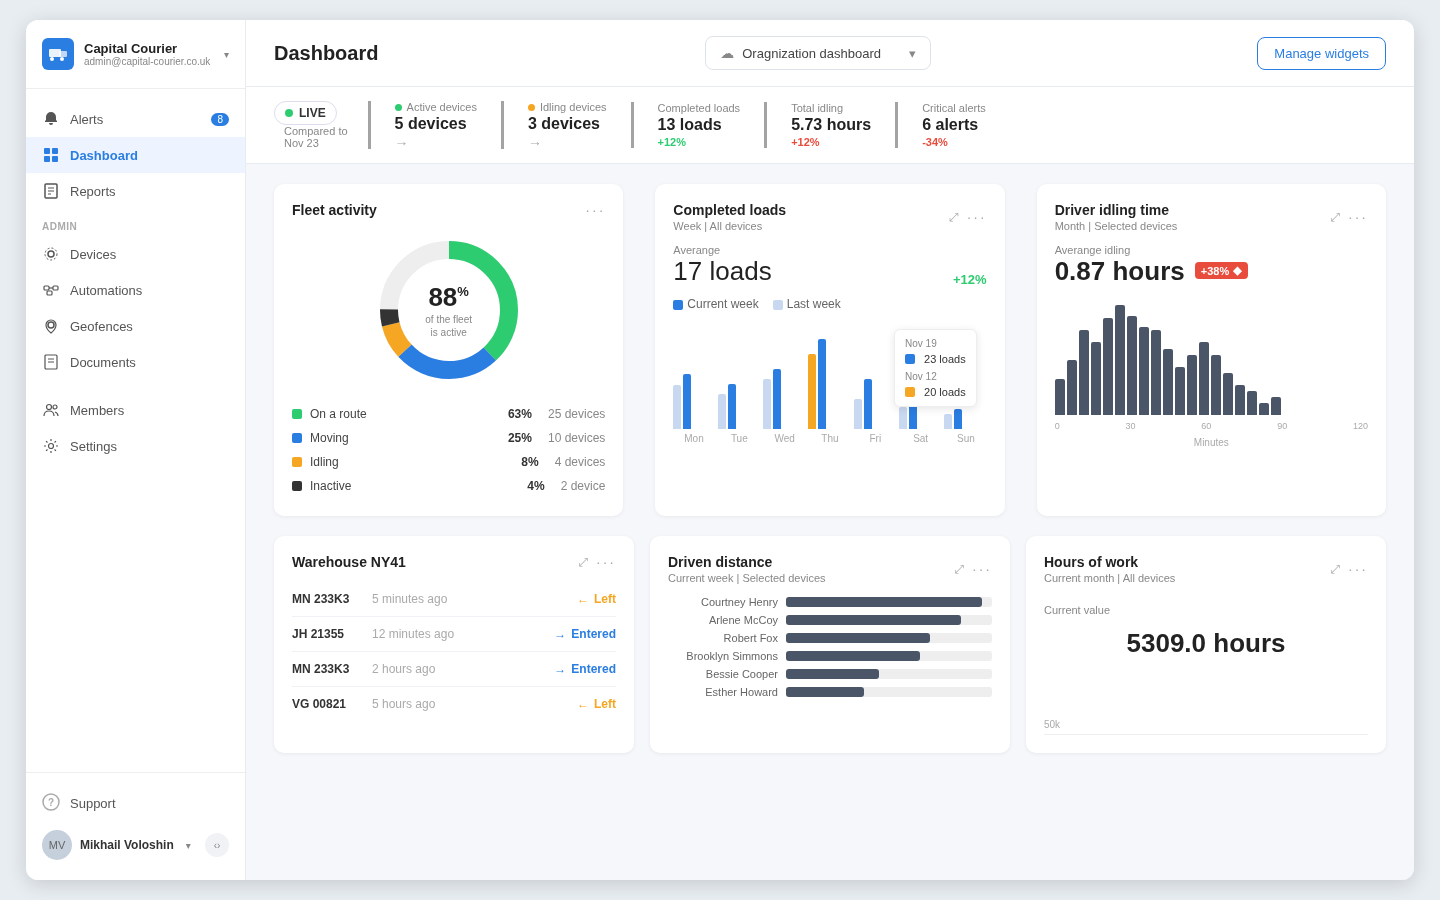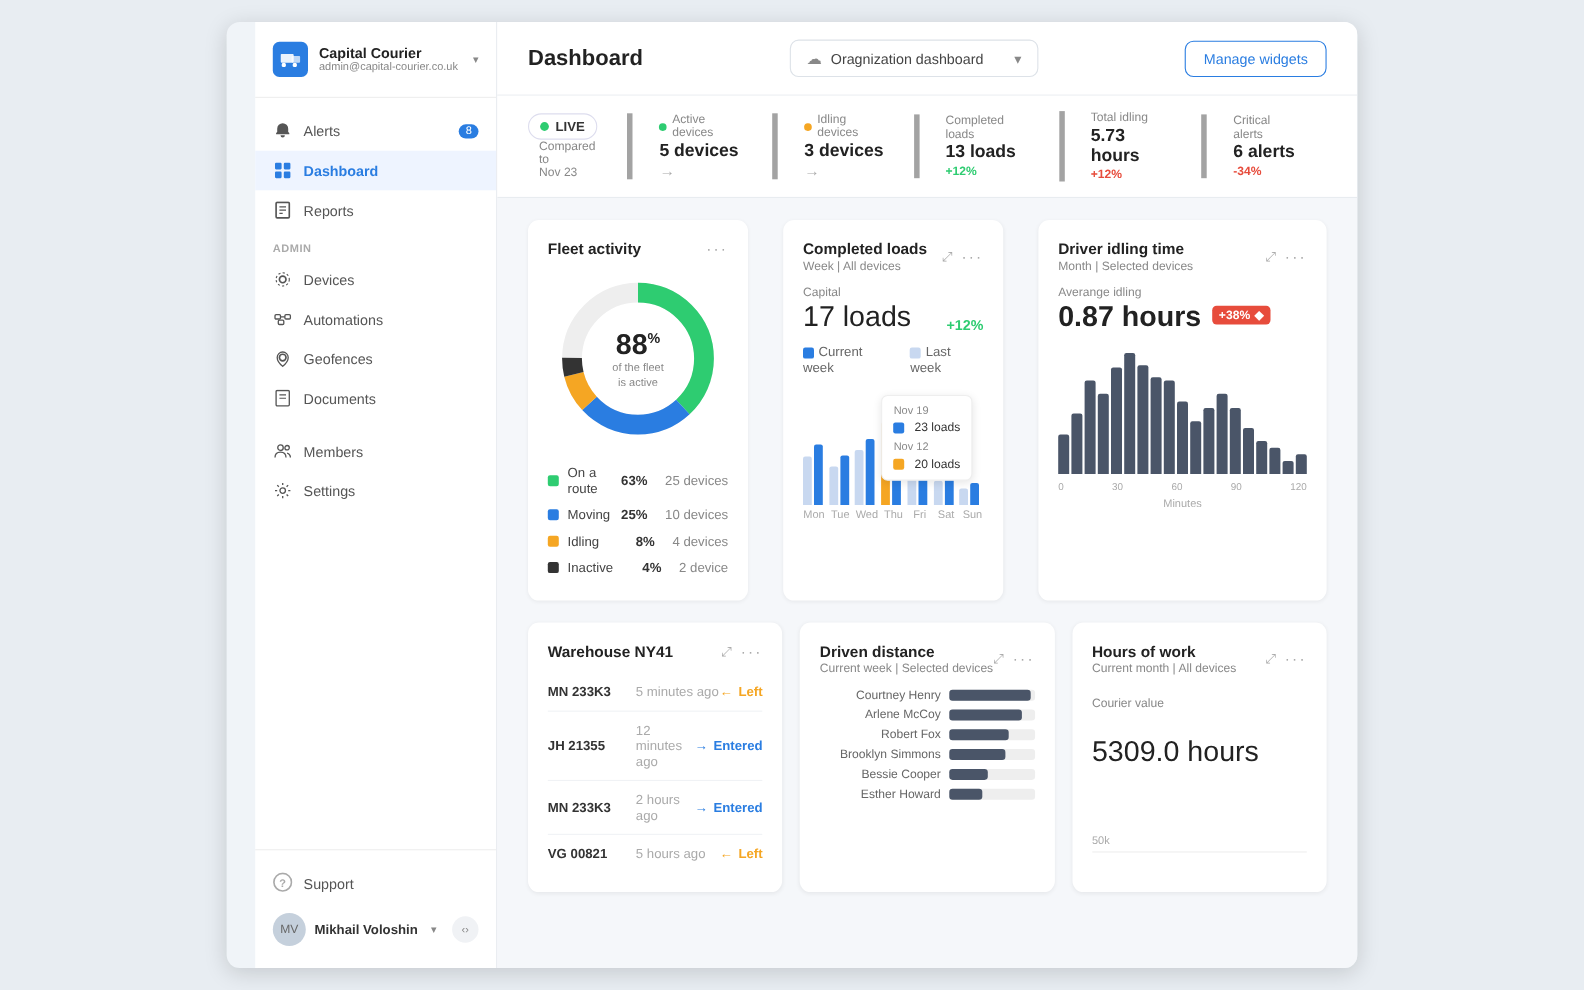"Capital Courier" .app-container { padding-left: 26px -> none; width: 1028px -> 1388px }
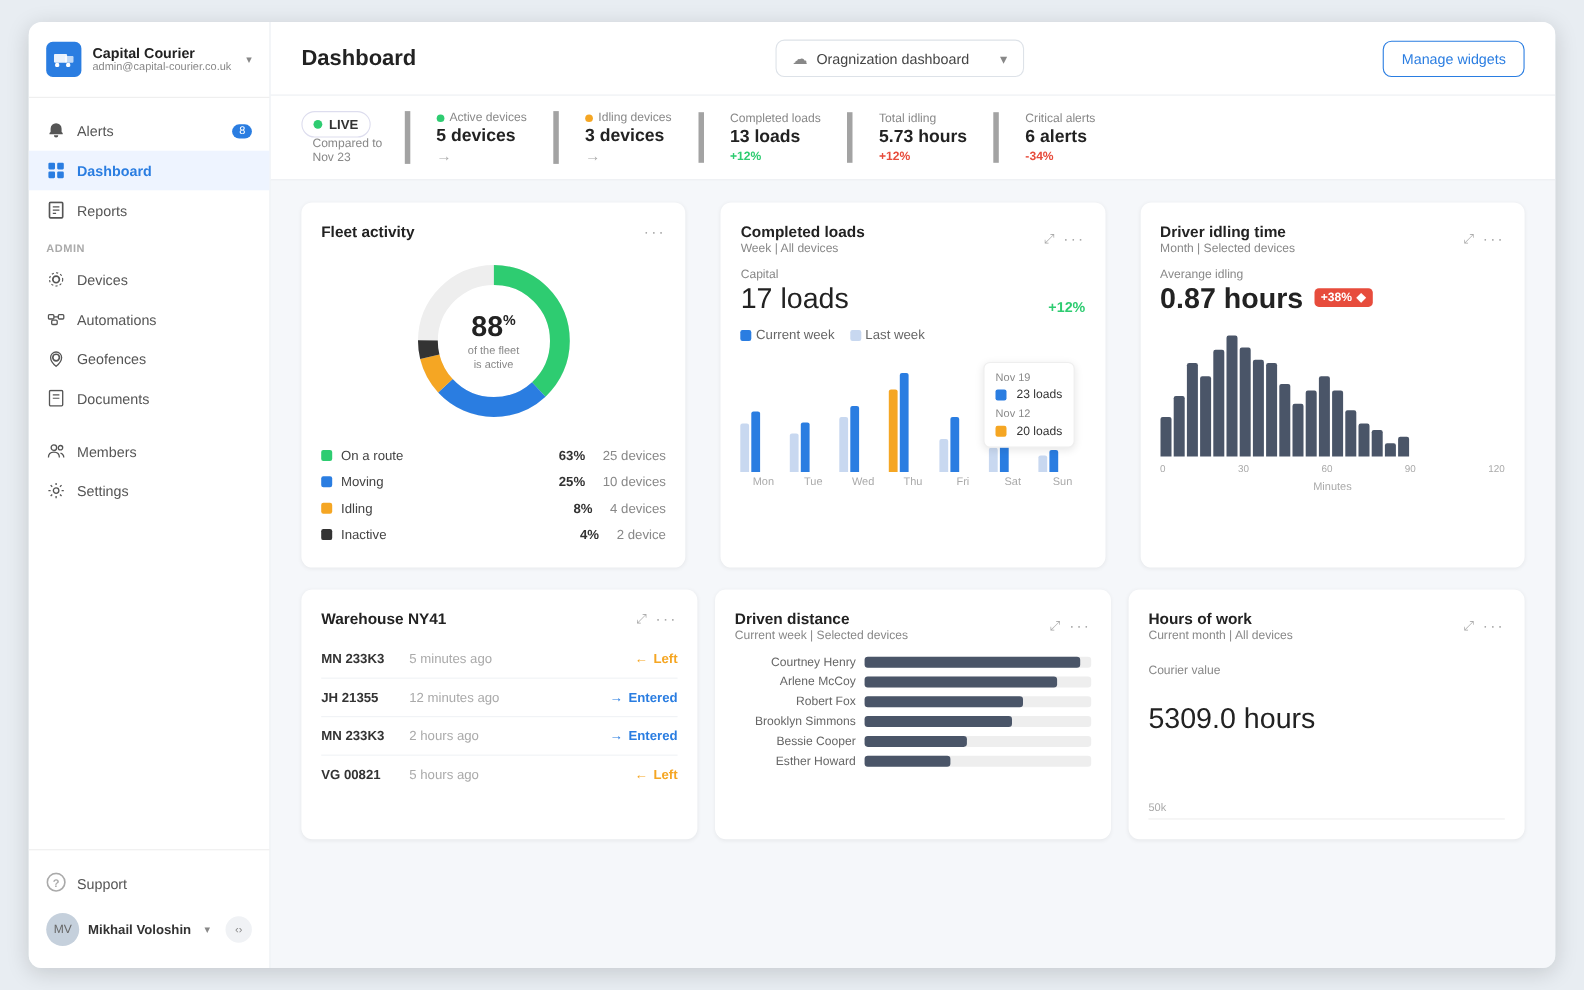"Active devices" .stat-item { border-left: 5px solid #a3a3a3 -> 3px solid #a3a3a3 }
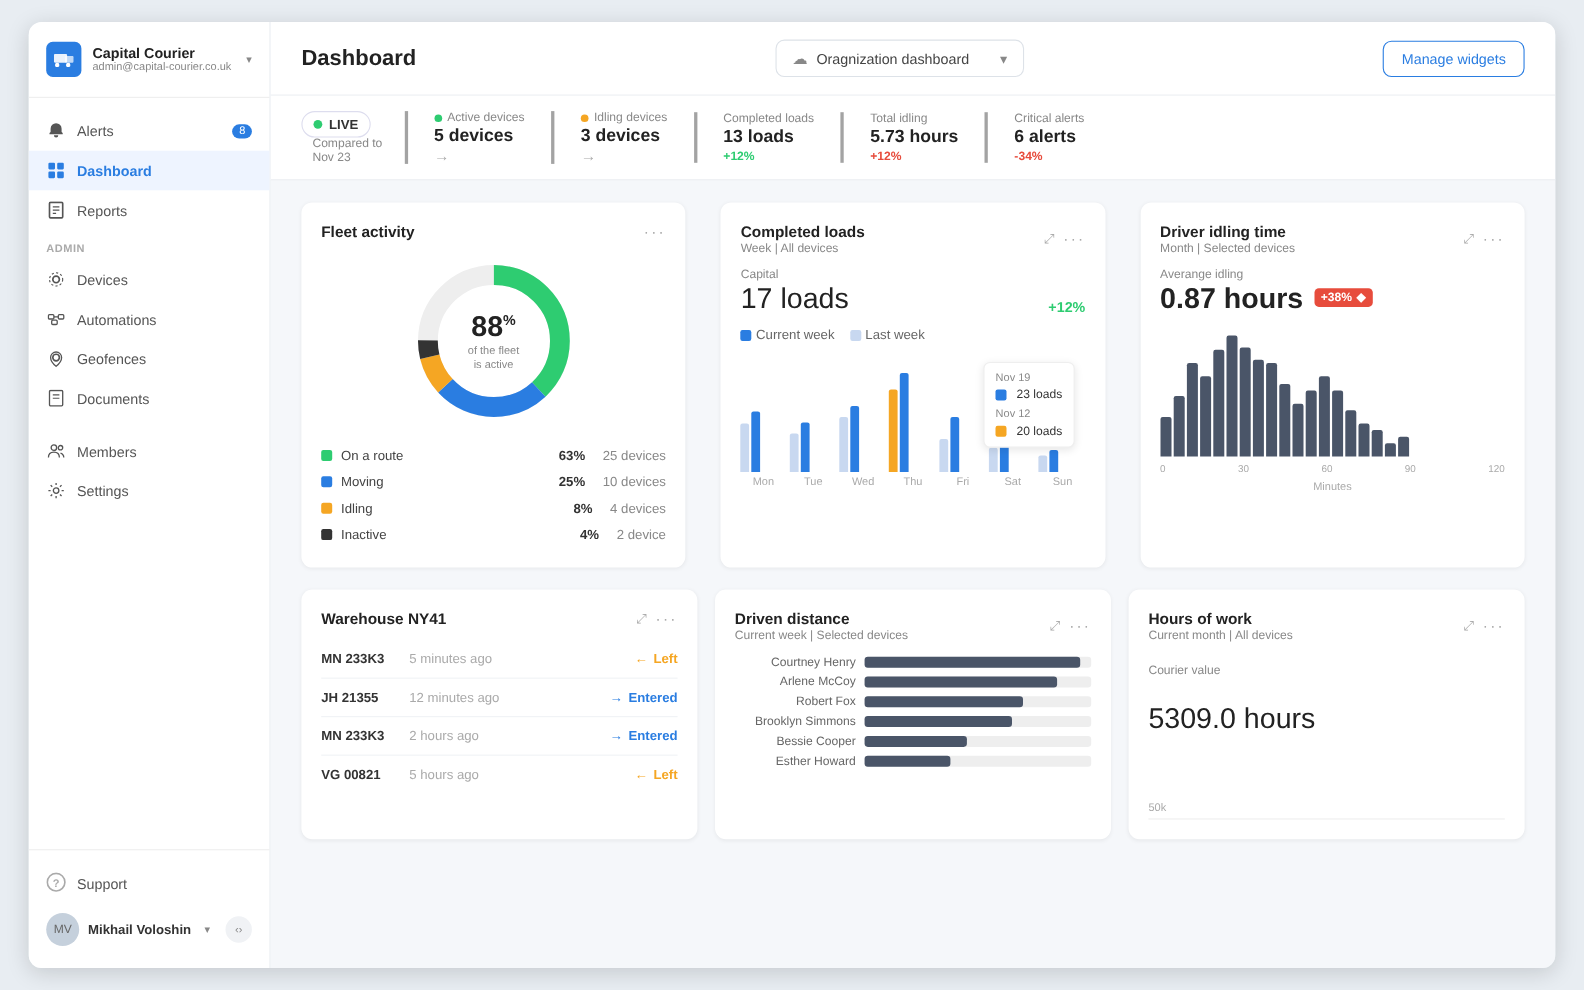"Capital" div.avg-label { text: Capital -> Averange }
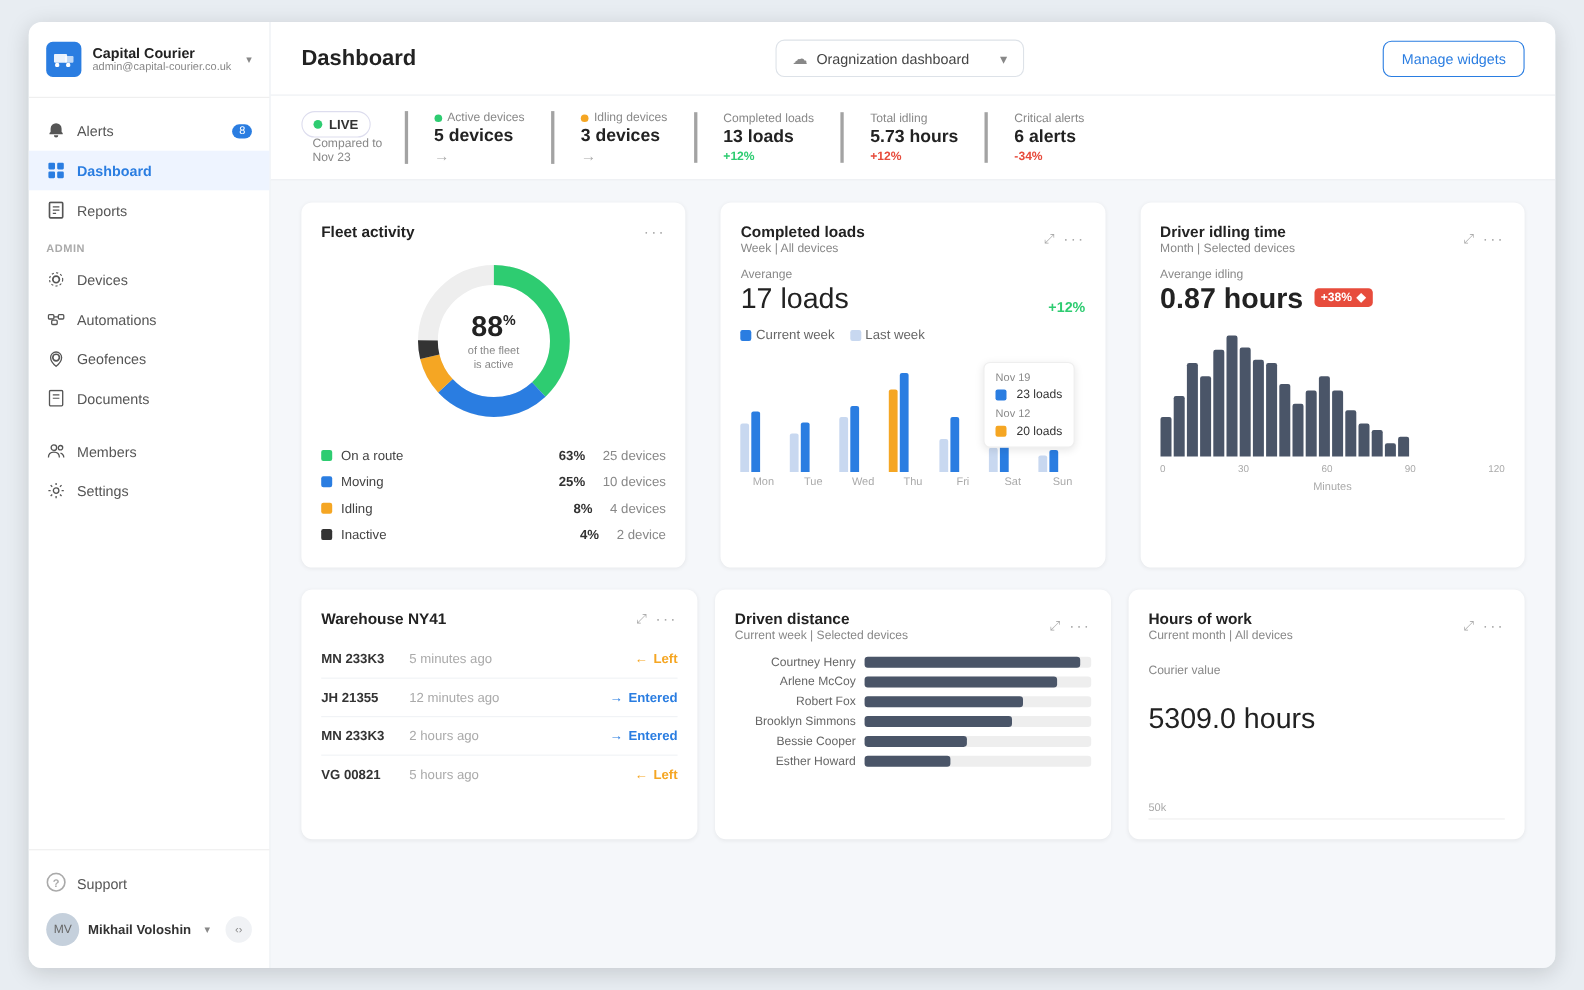"Courier value" div.hours-label { text: Courier -> Current }
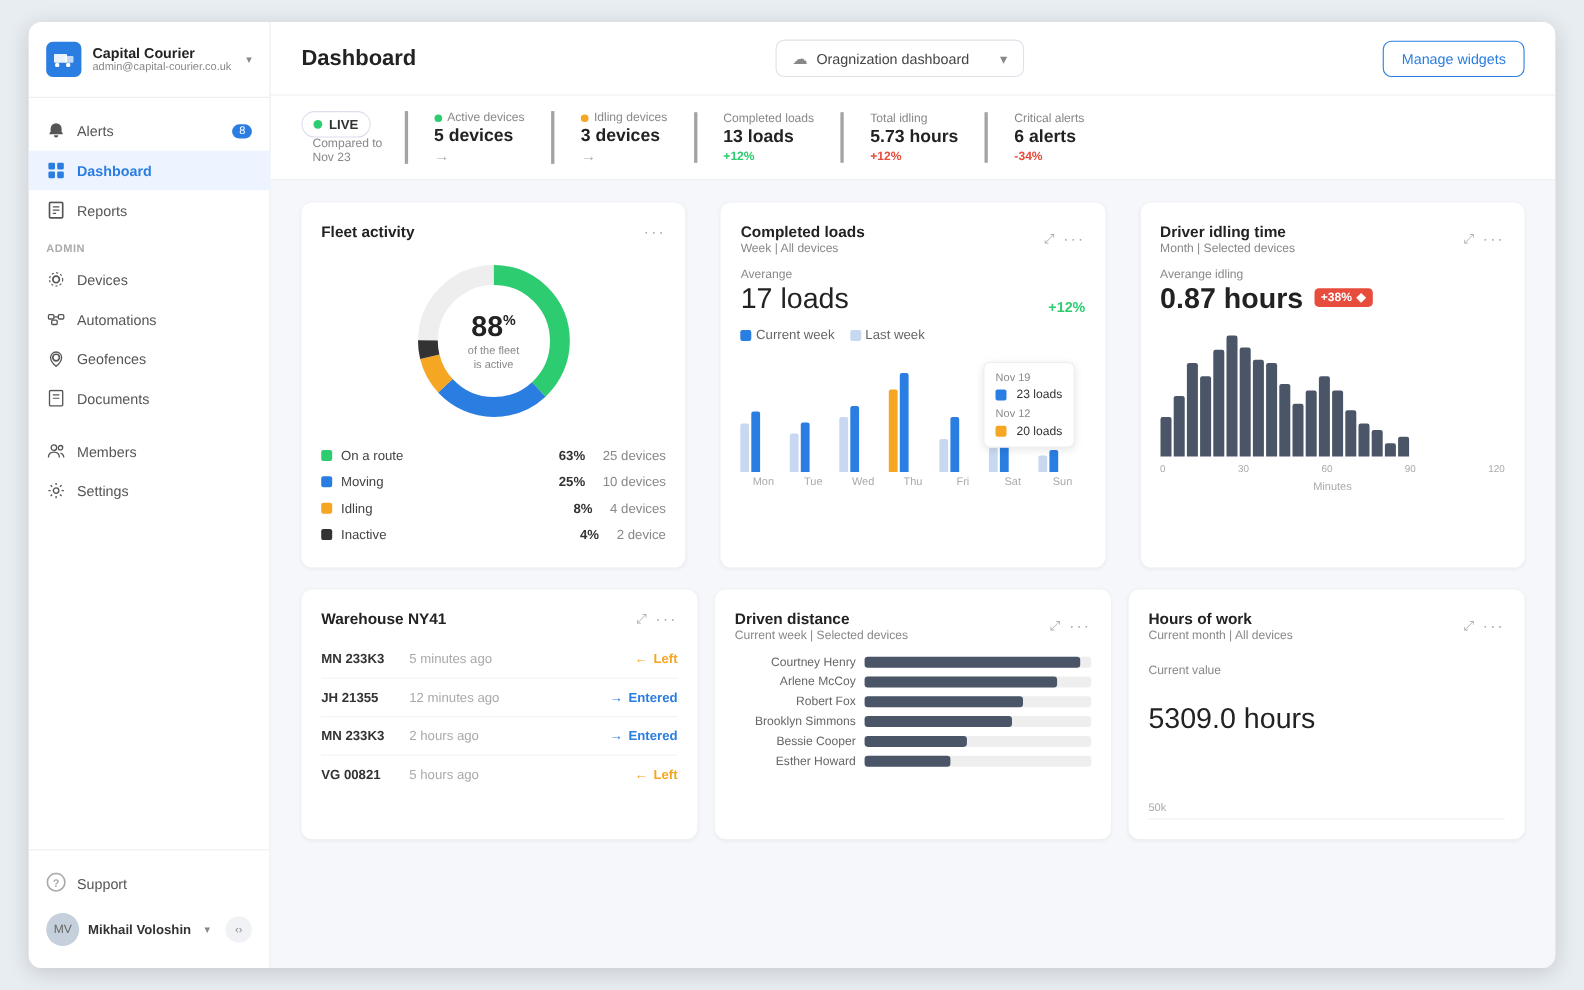"5309.0 hours" .hours-value { font-weight: 400 -> 700; margin-top: 22px -> 12px; text-align: none -> center }
